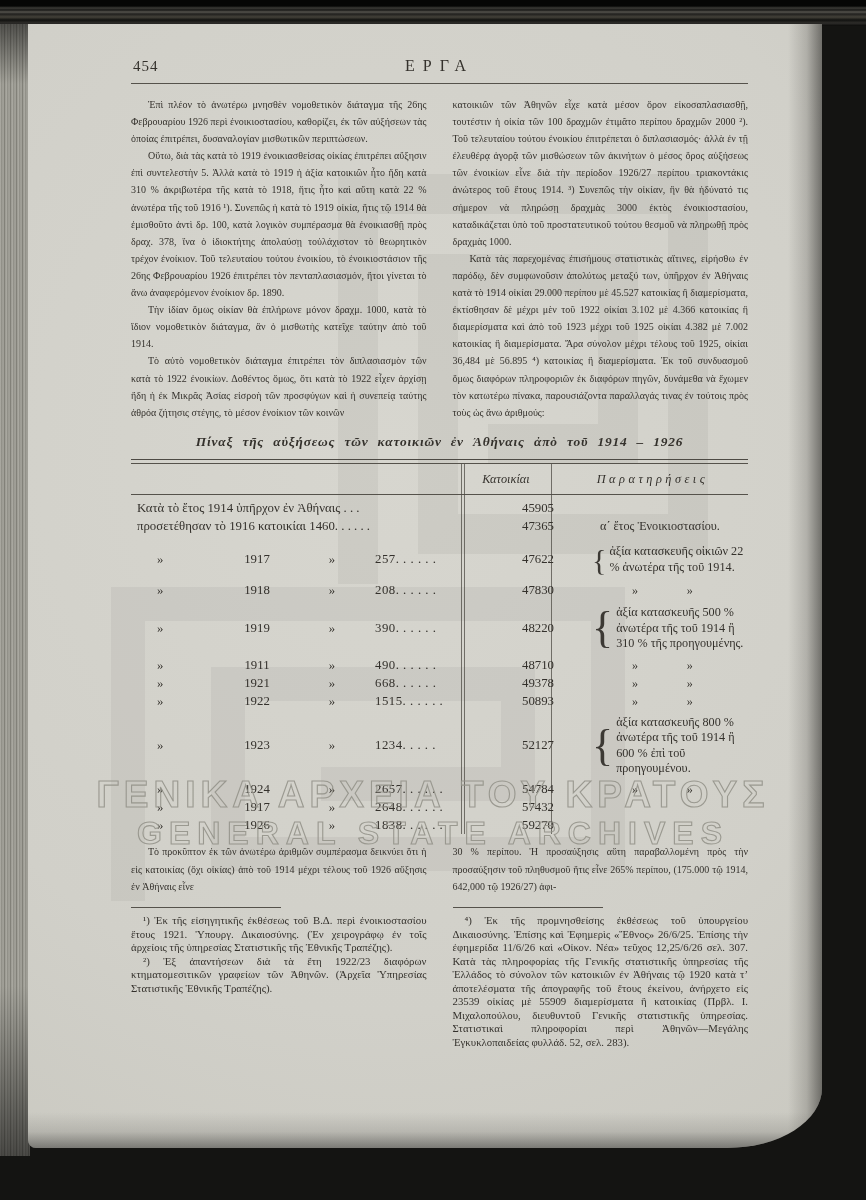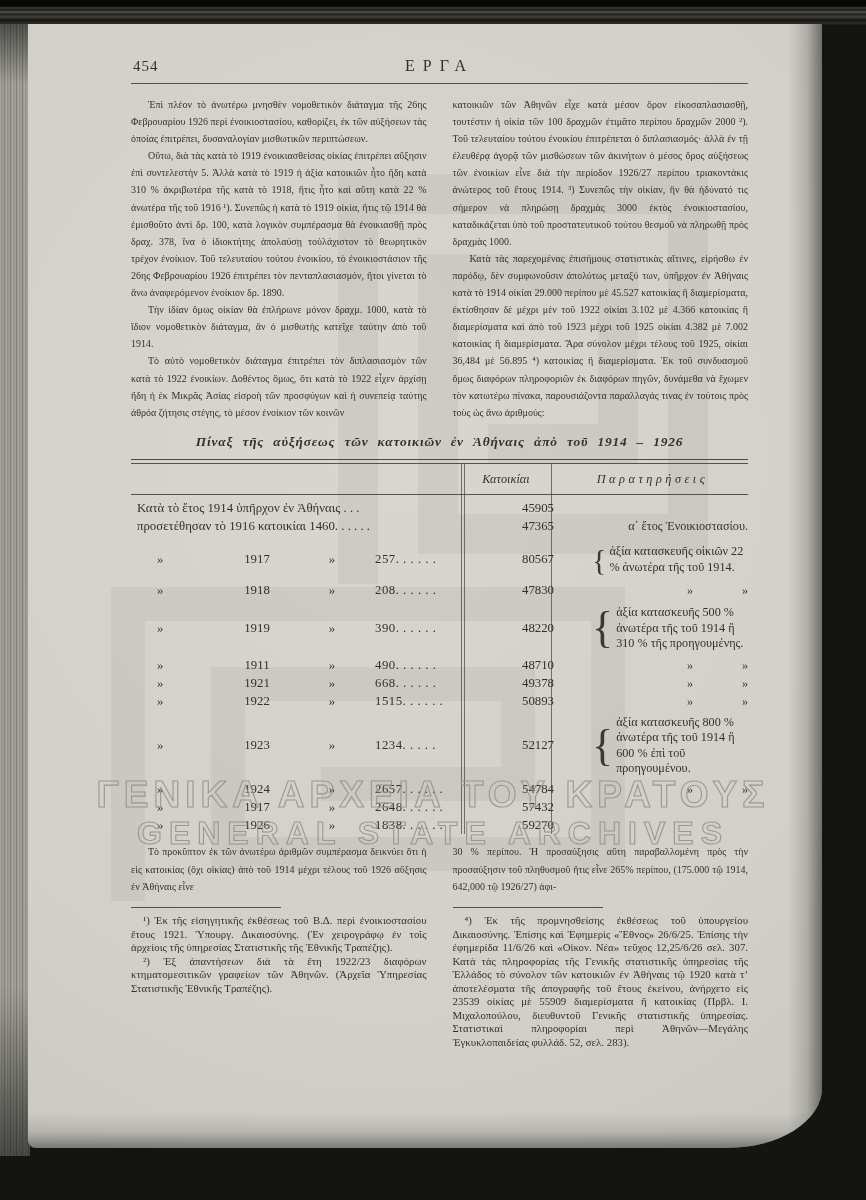"α΄ ἔτος Ἐνοικιοστασίου." .c-note { justify-content: flex-end -> none }
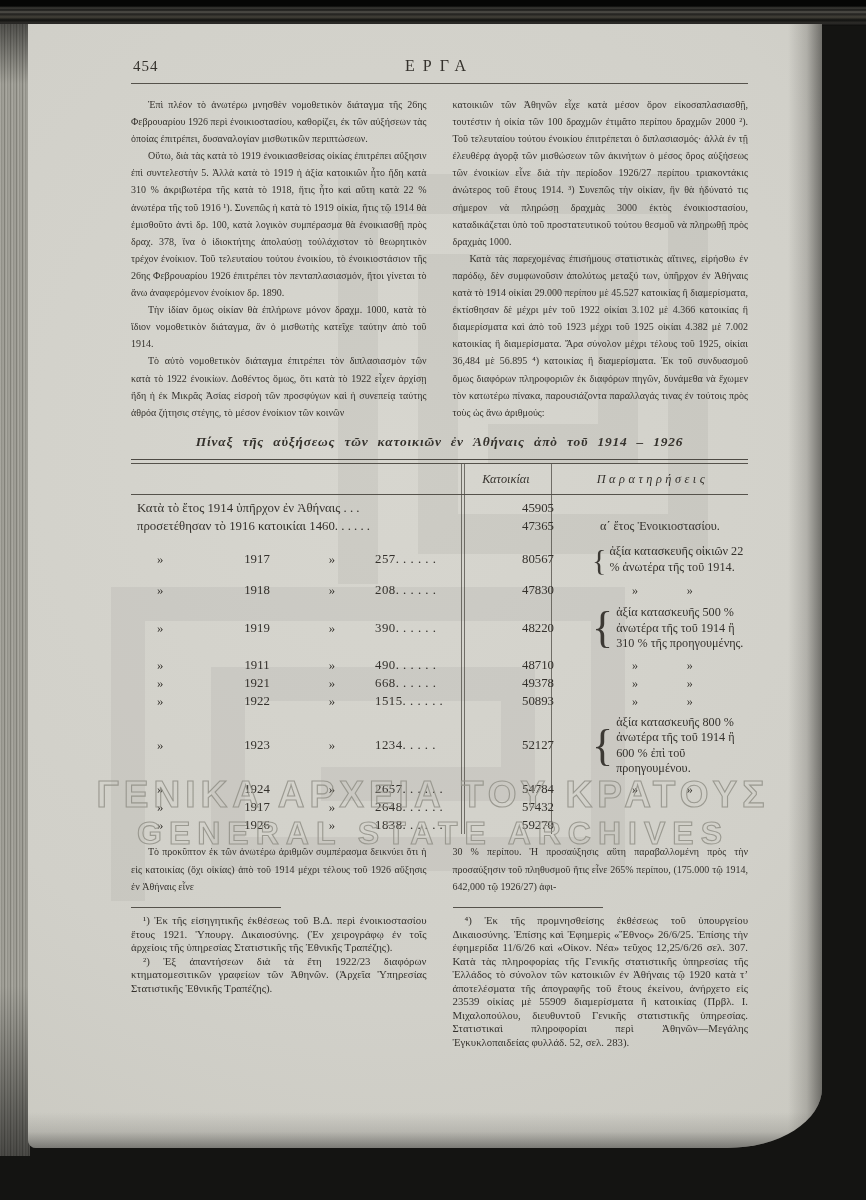"80567" div.c-total { text: 80567 -> 47622 }
